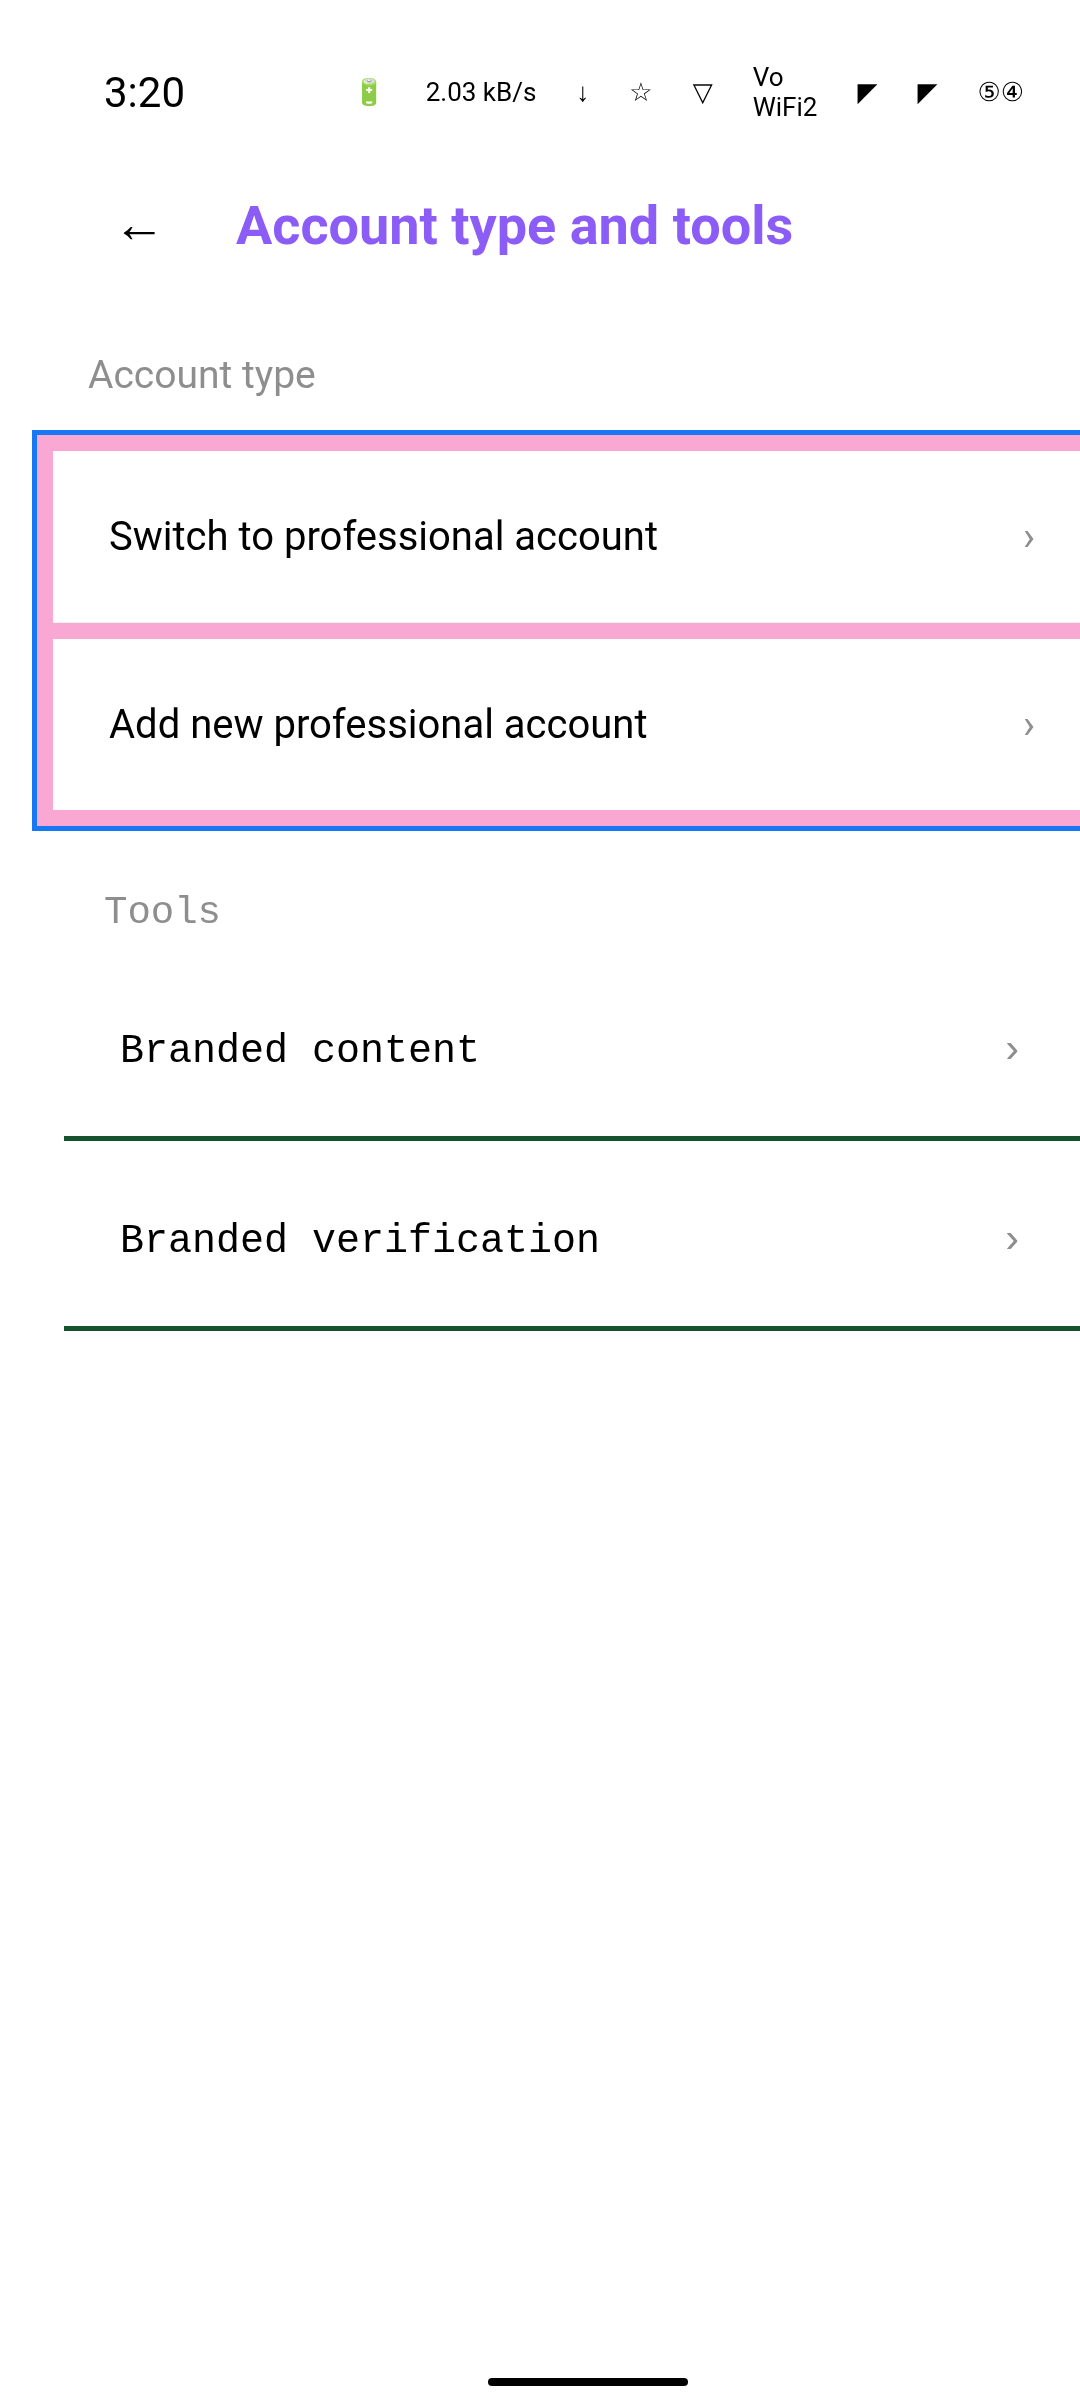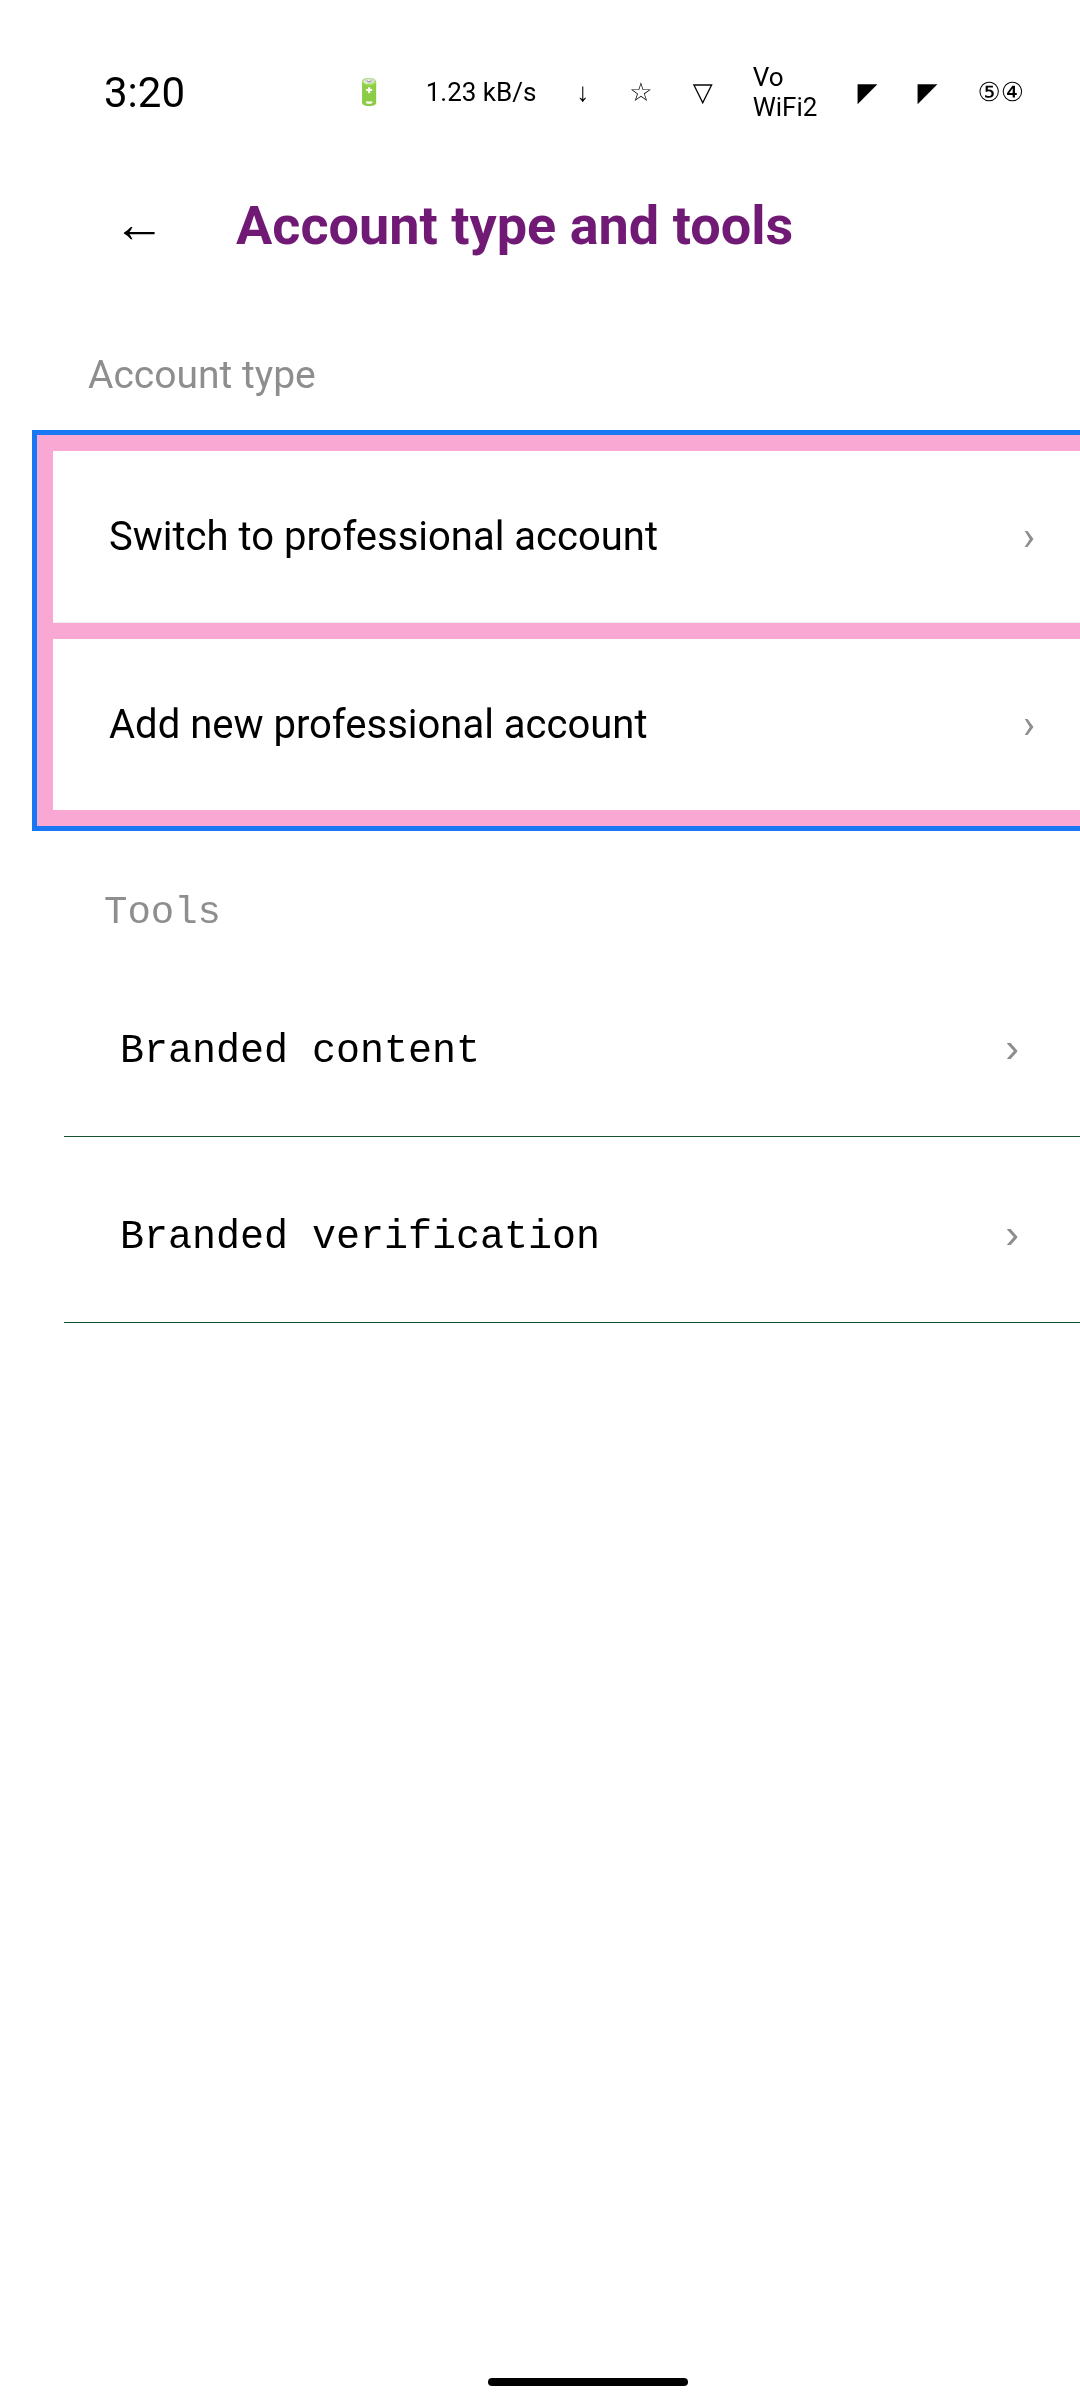"1.23 kB/s" span.status-icon-text { text: 1.23 -> 2.03 }
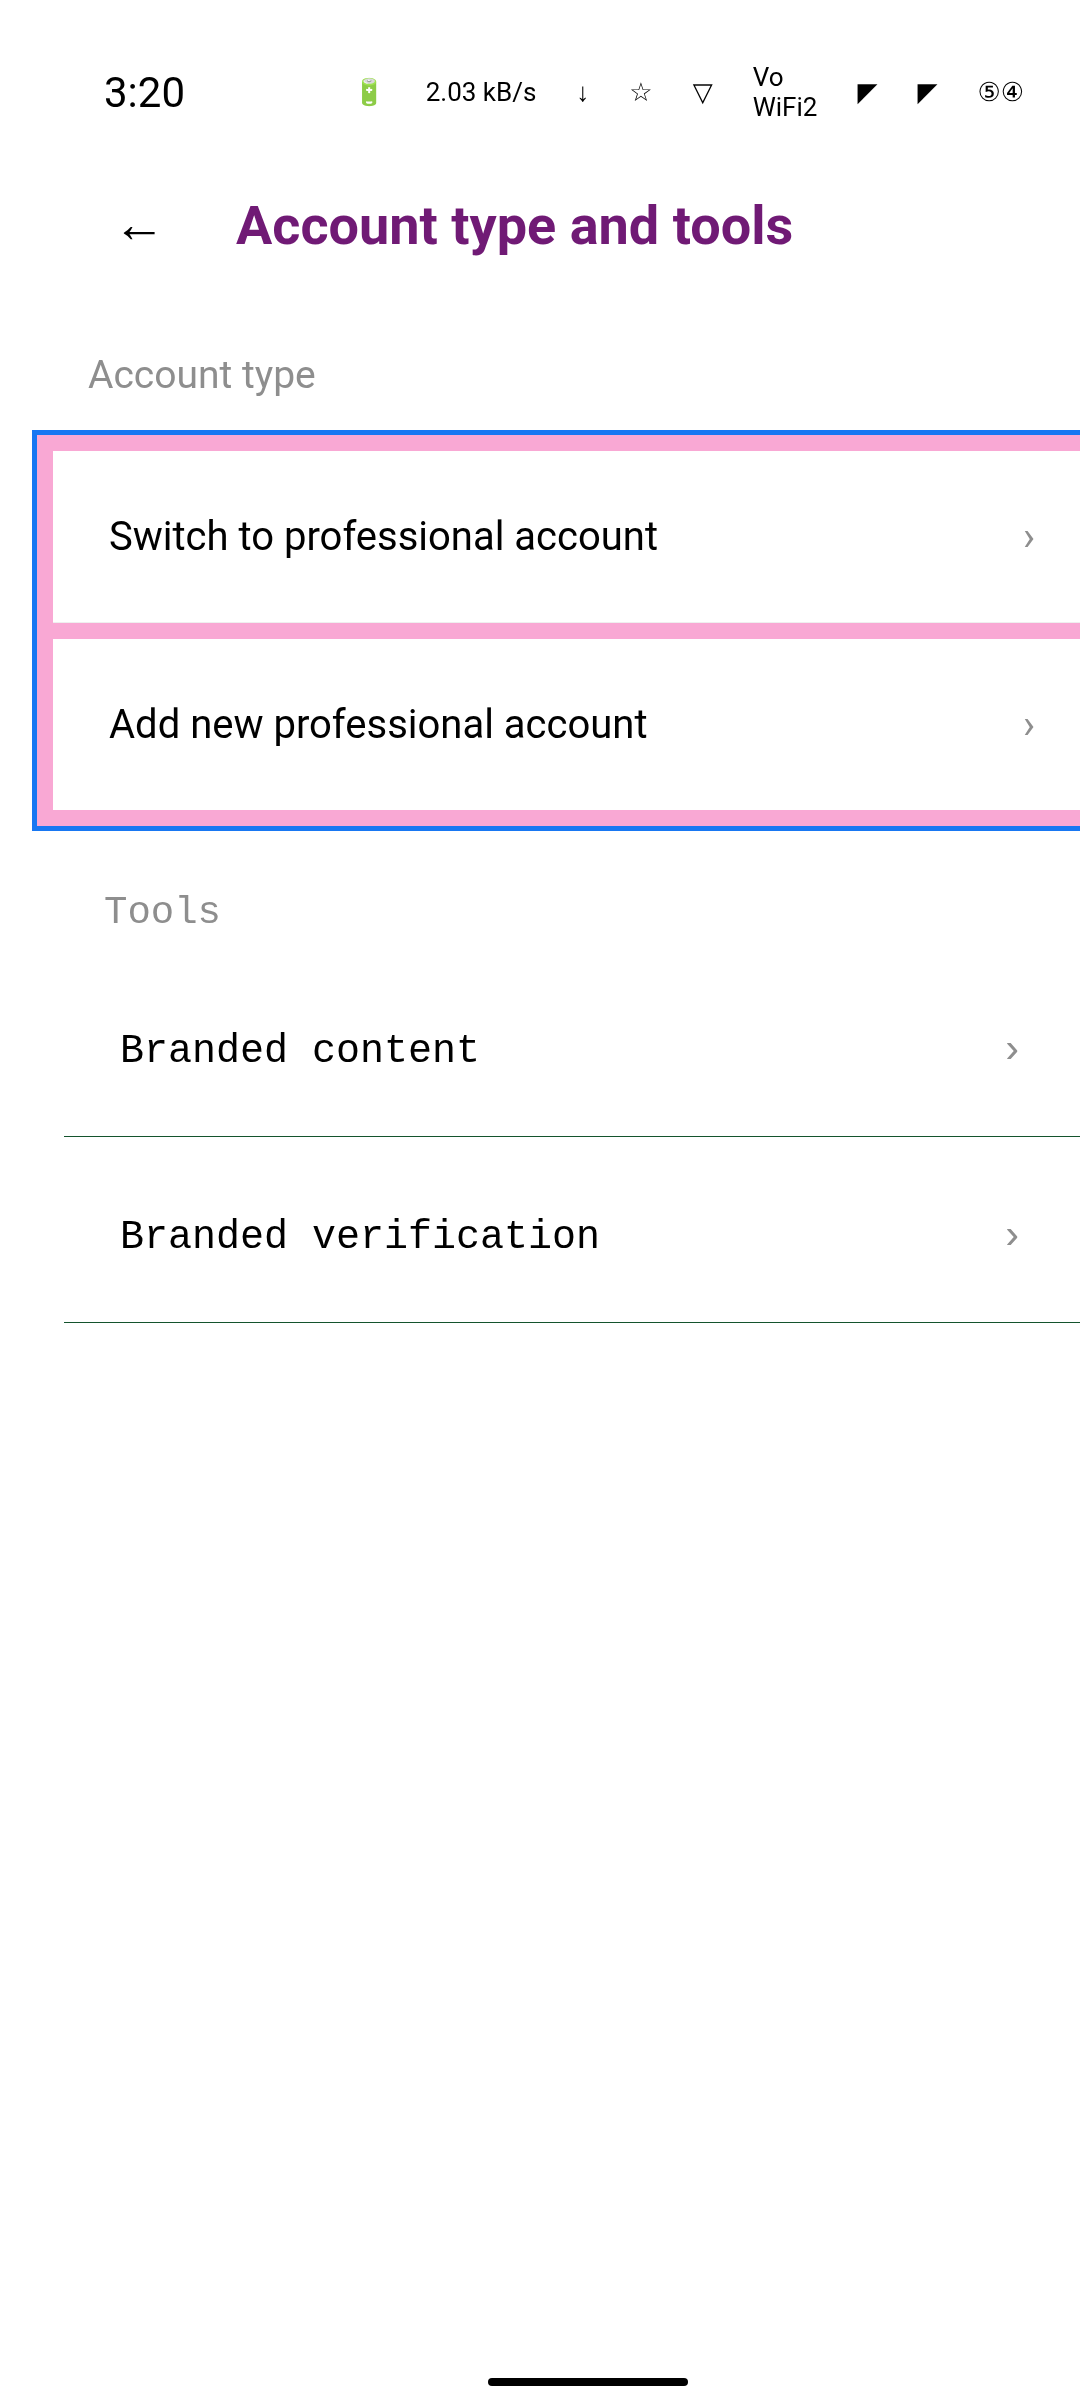"Account type and tools" .header-title { color: #701a75 -> #8b5cf6 }
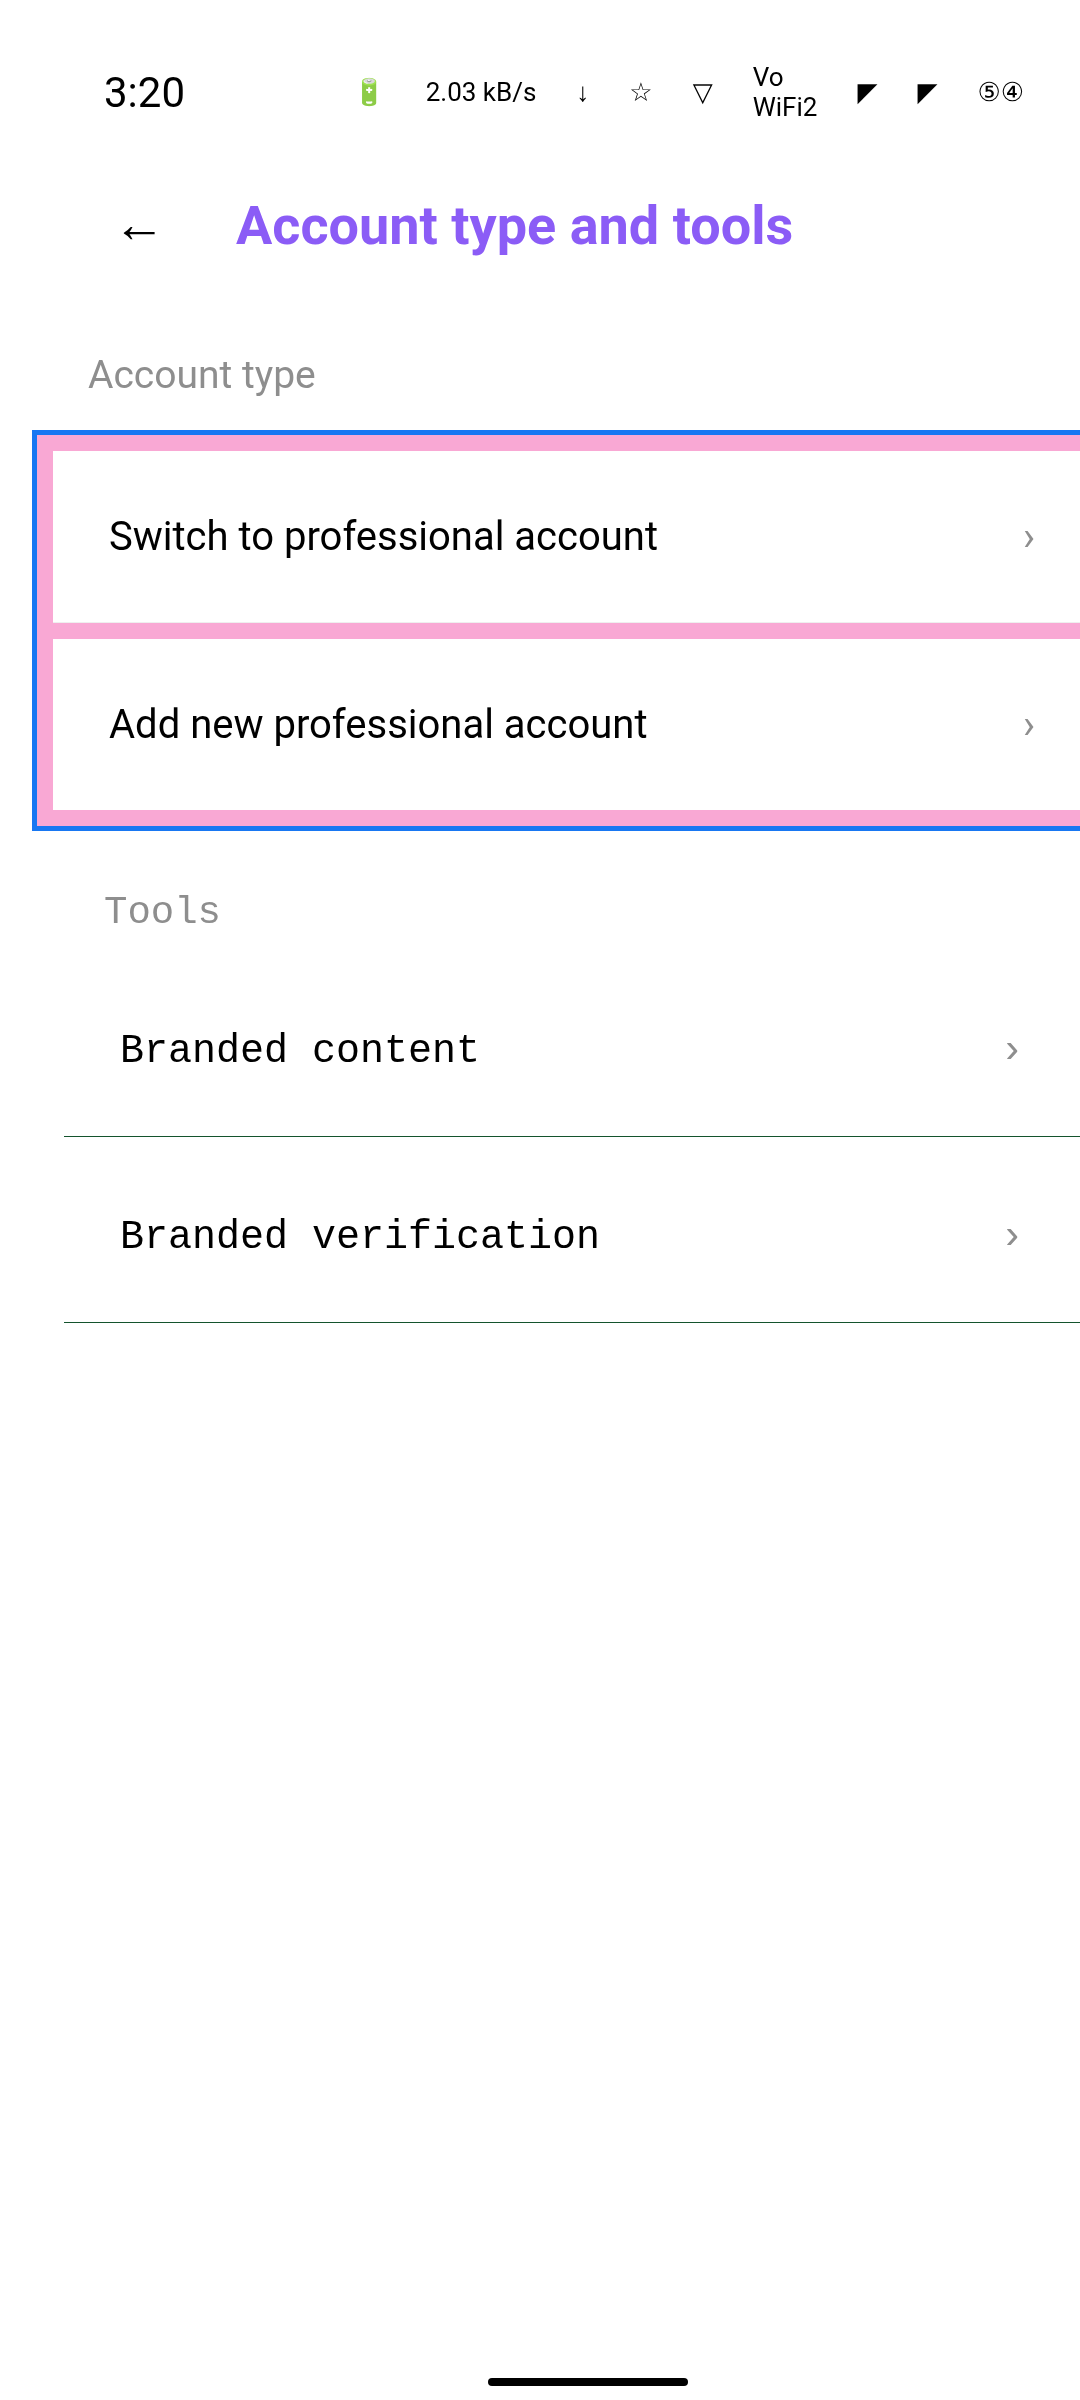"Branded content" .tools-menu-item { border-bottom: 1px solid #14532d -> 5px solid #14532d }
